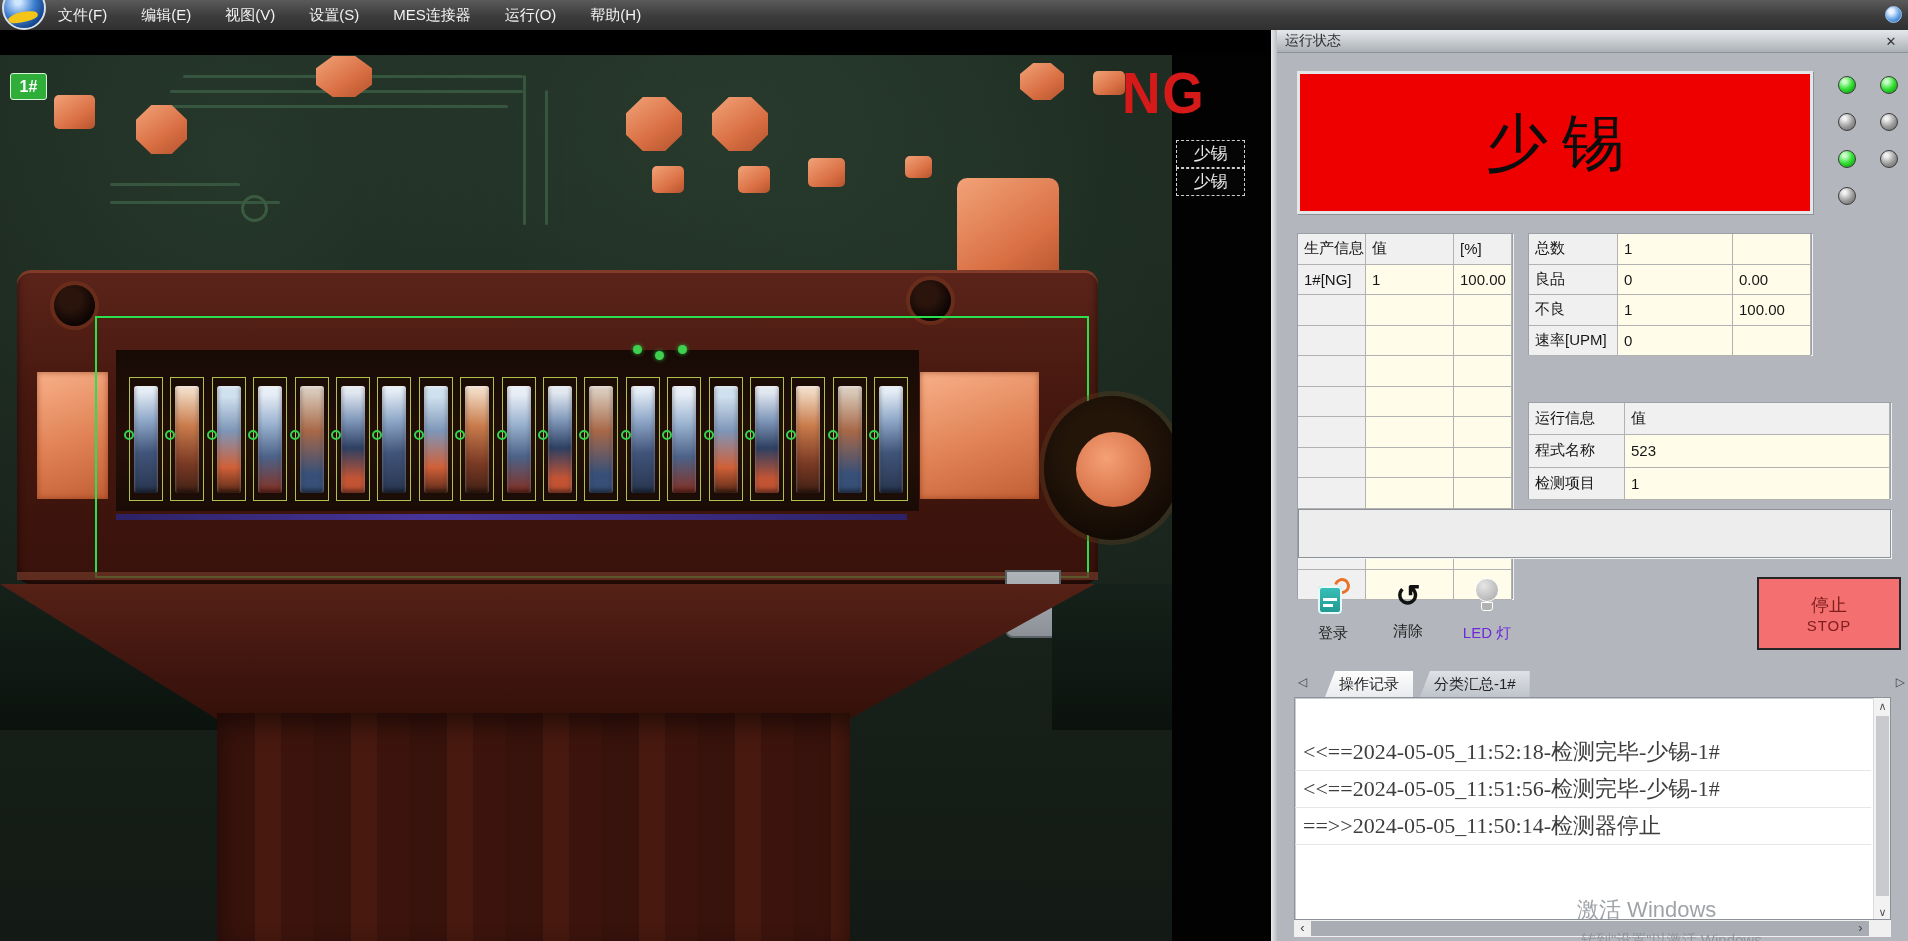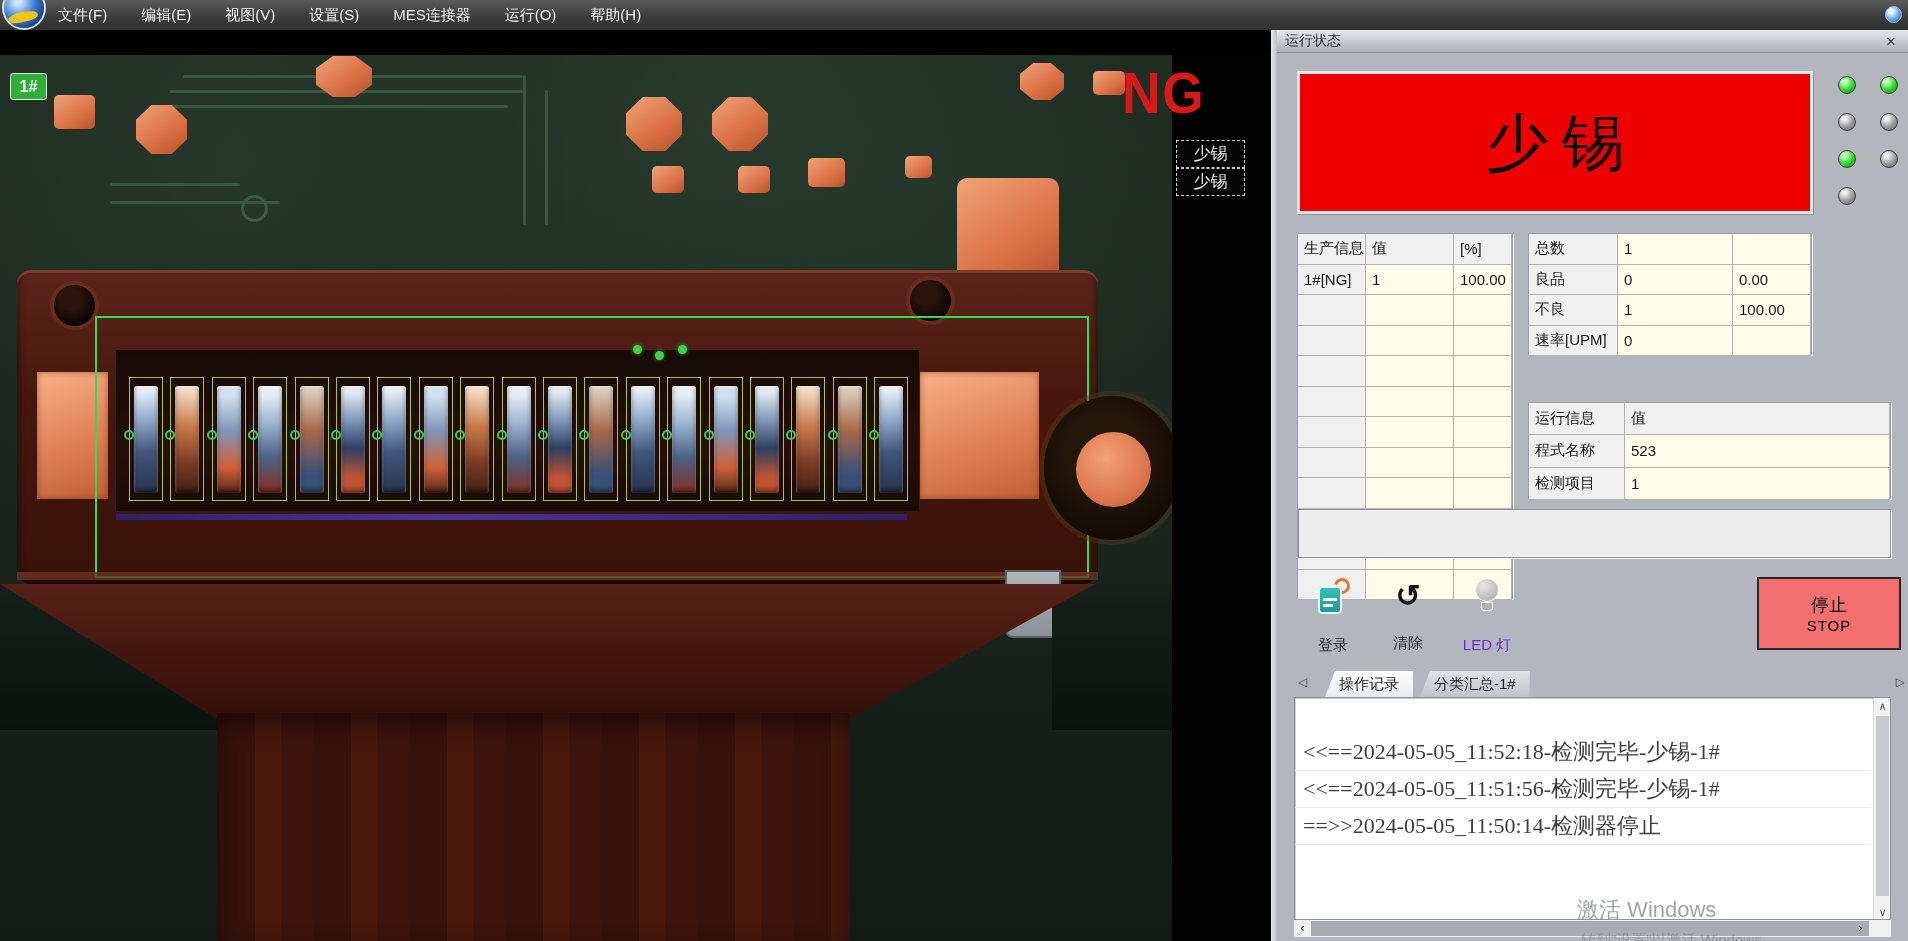"停止" #stop-button { color: #000000 -> #7f1d1d }
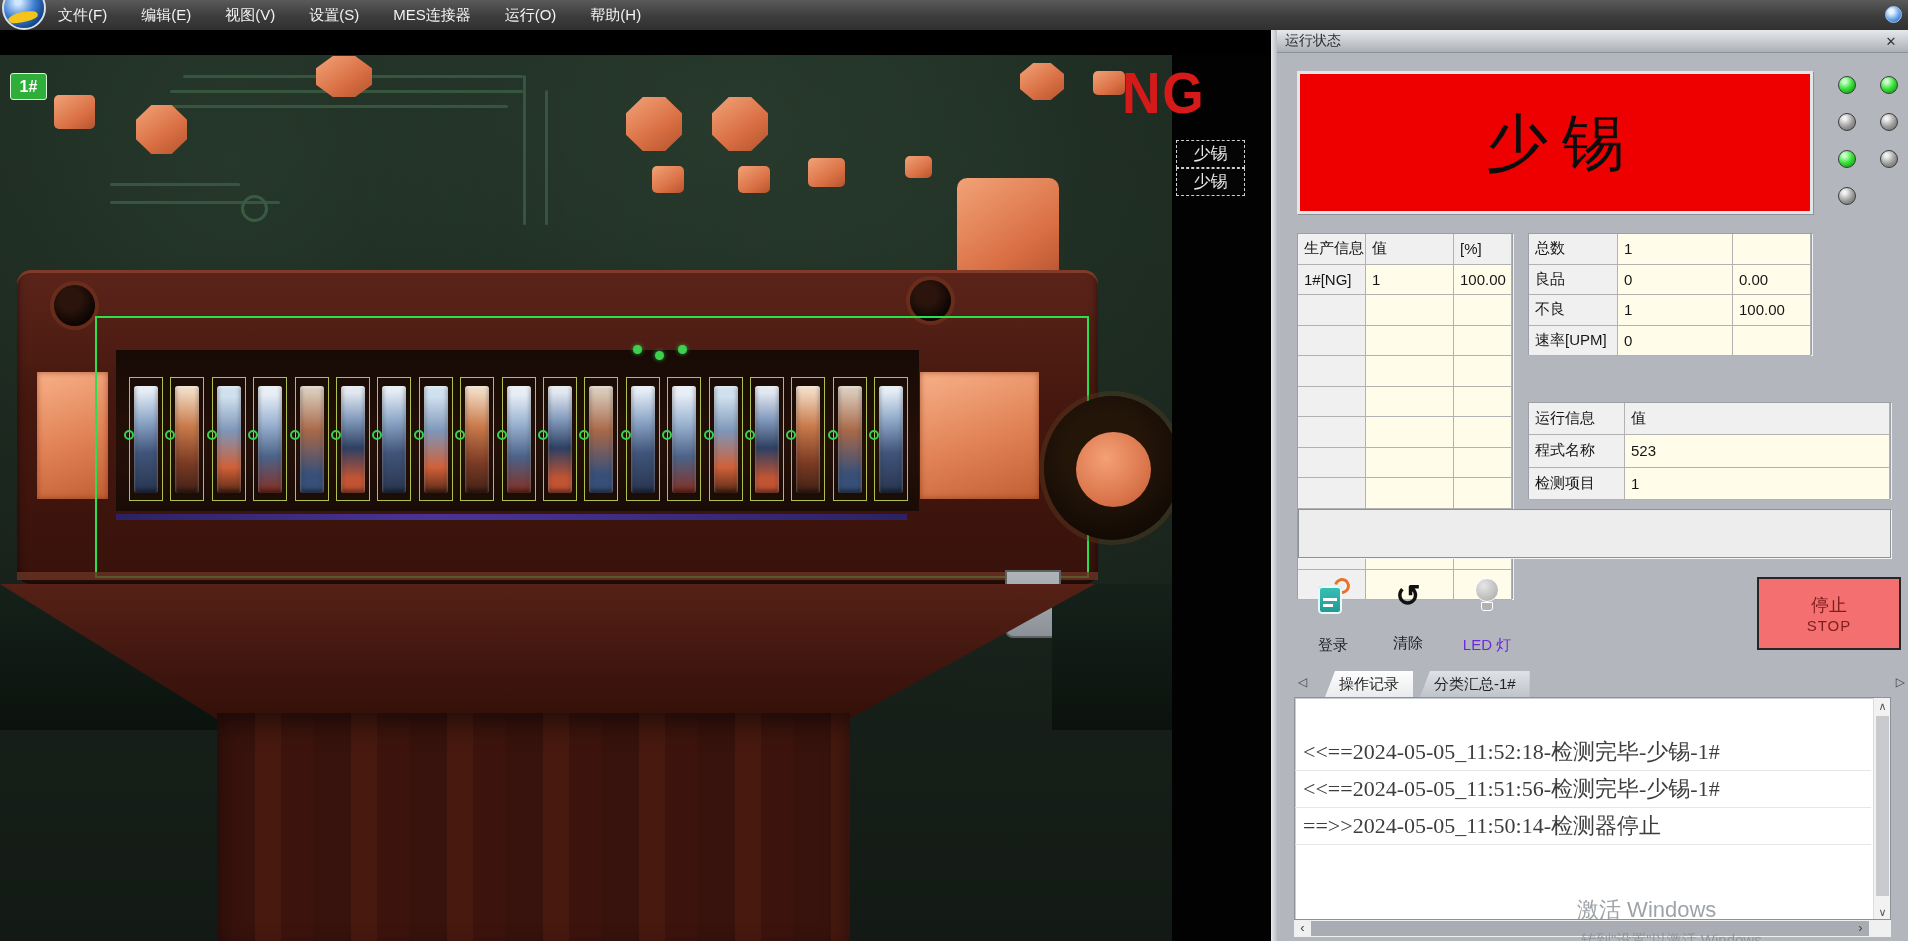"登录" .tool-btn .lbl { margin-top: 20px -> 8px }
